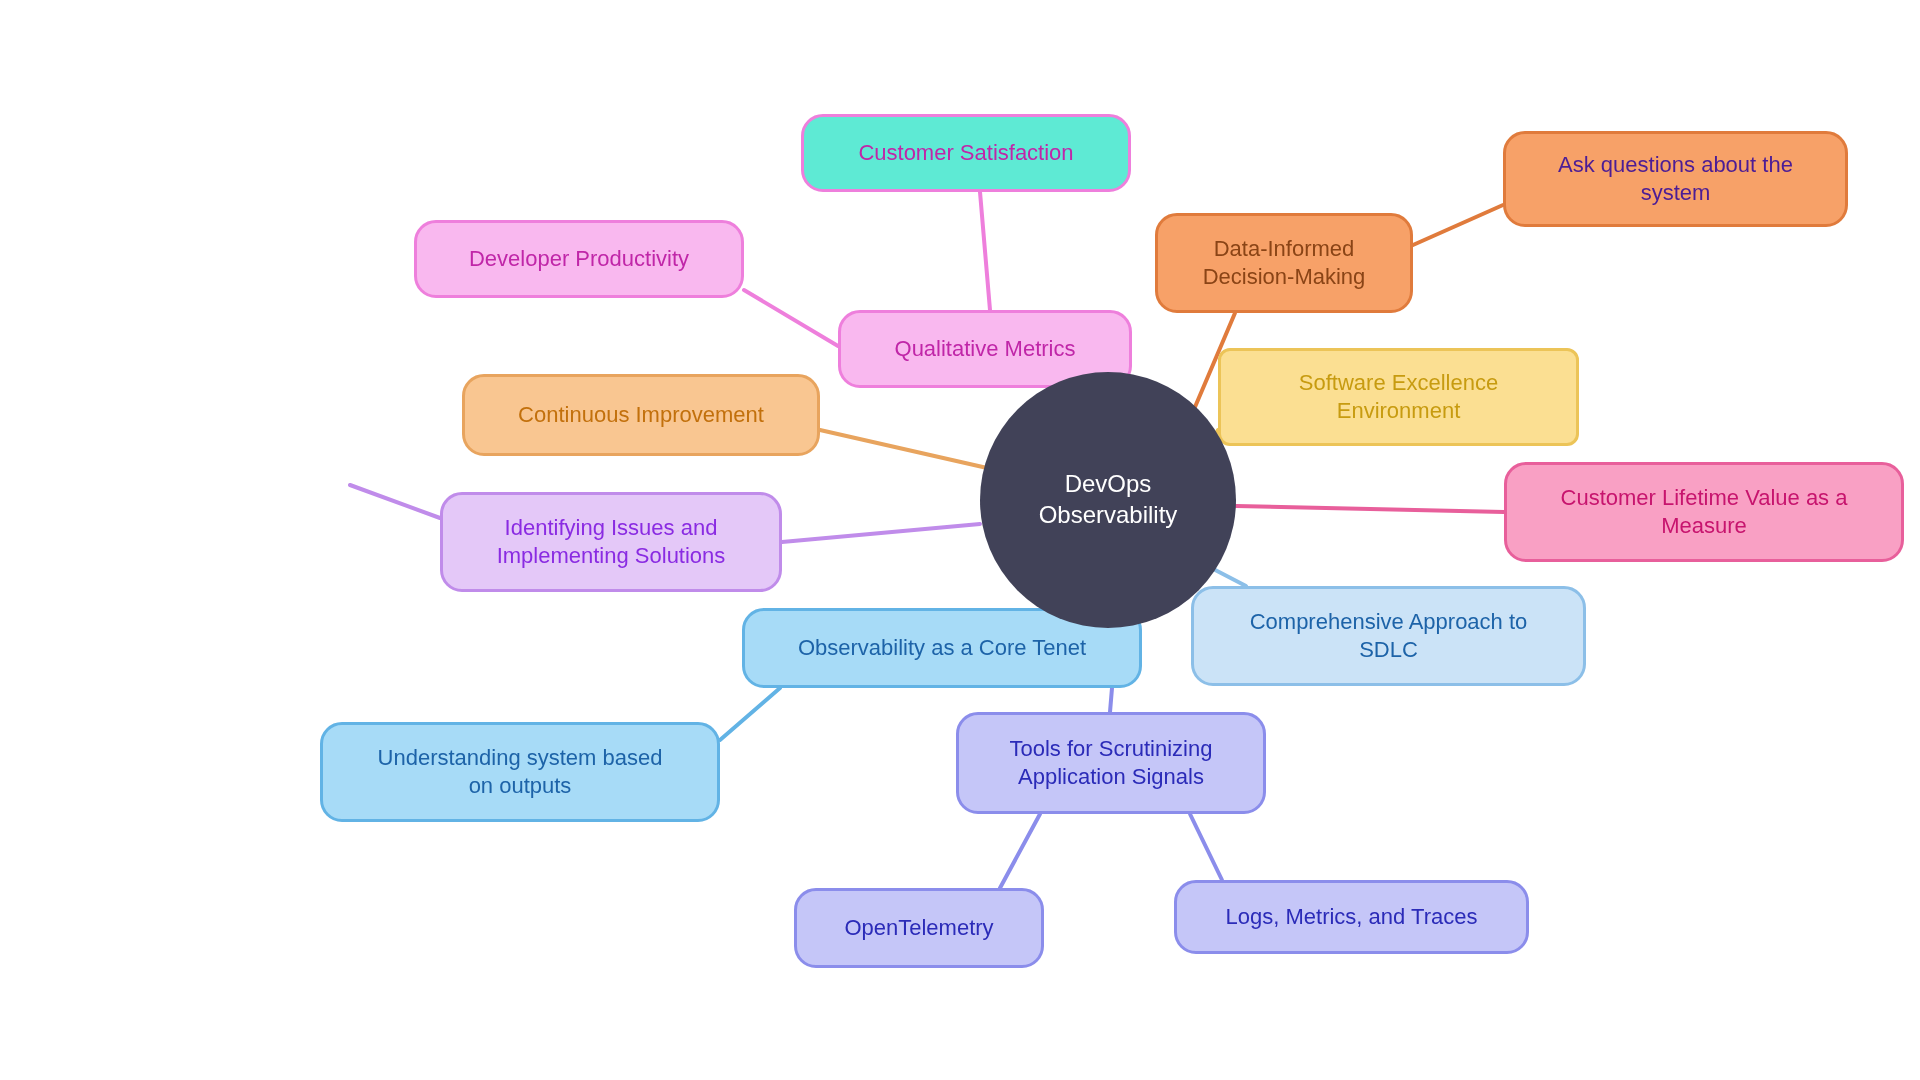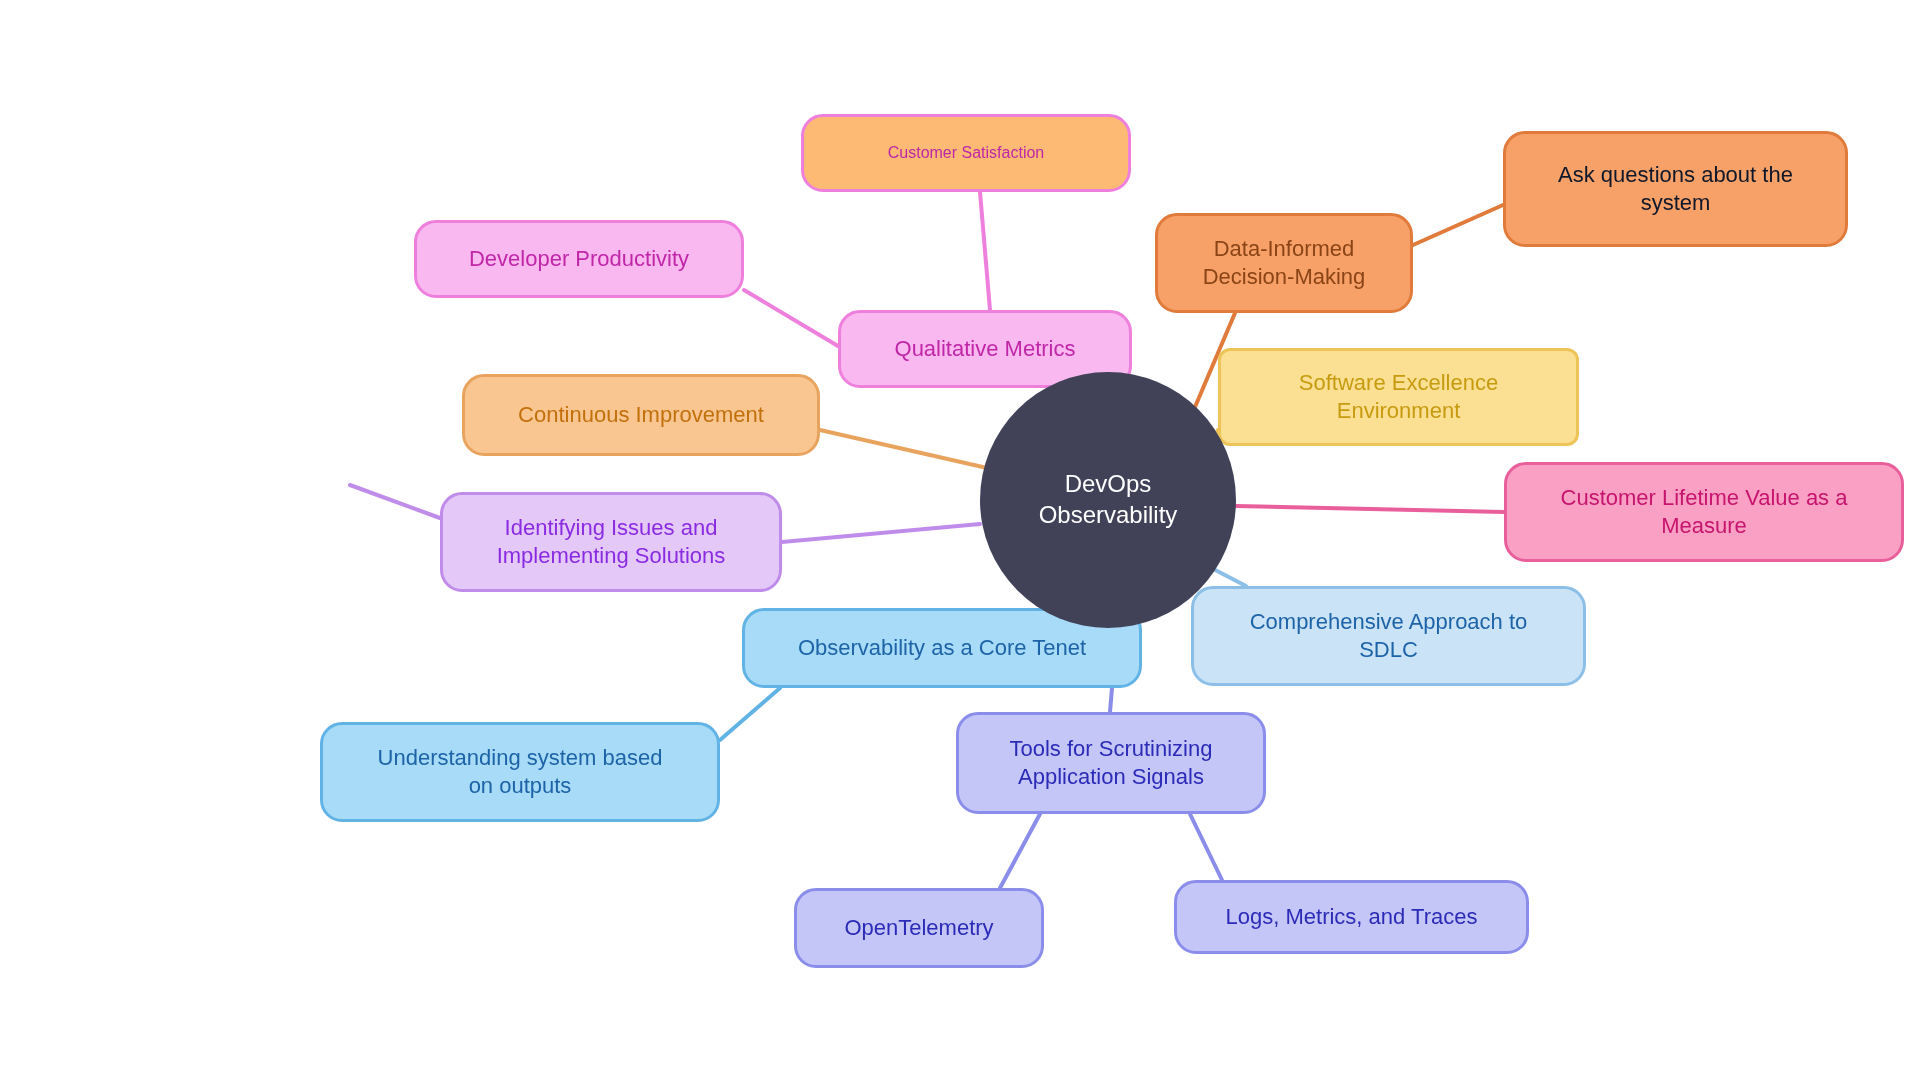"Customer Satisfaction" div.node { background: #fdba74 -> #5eead4; font-size: 16px -> 22px }
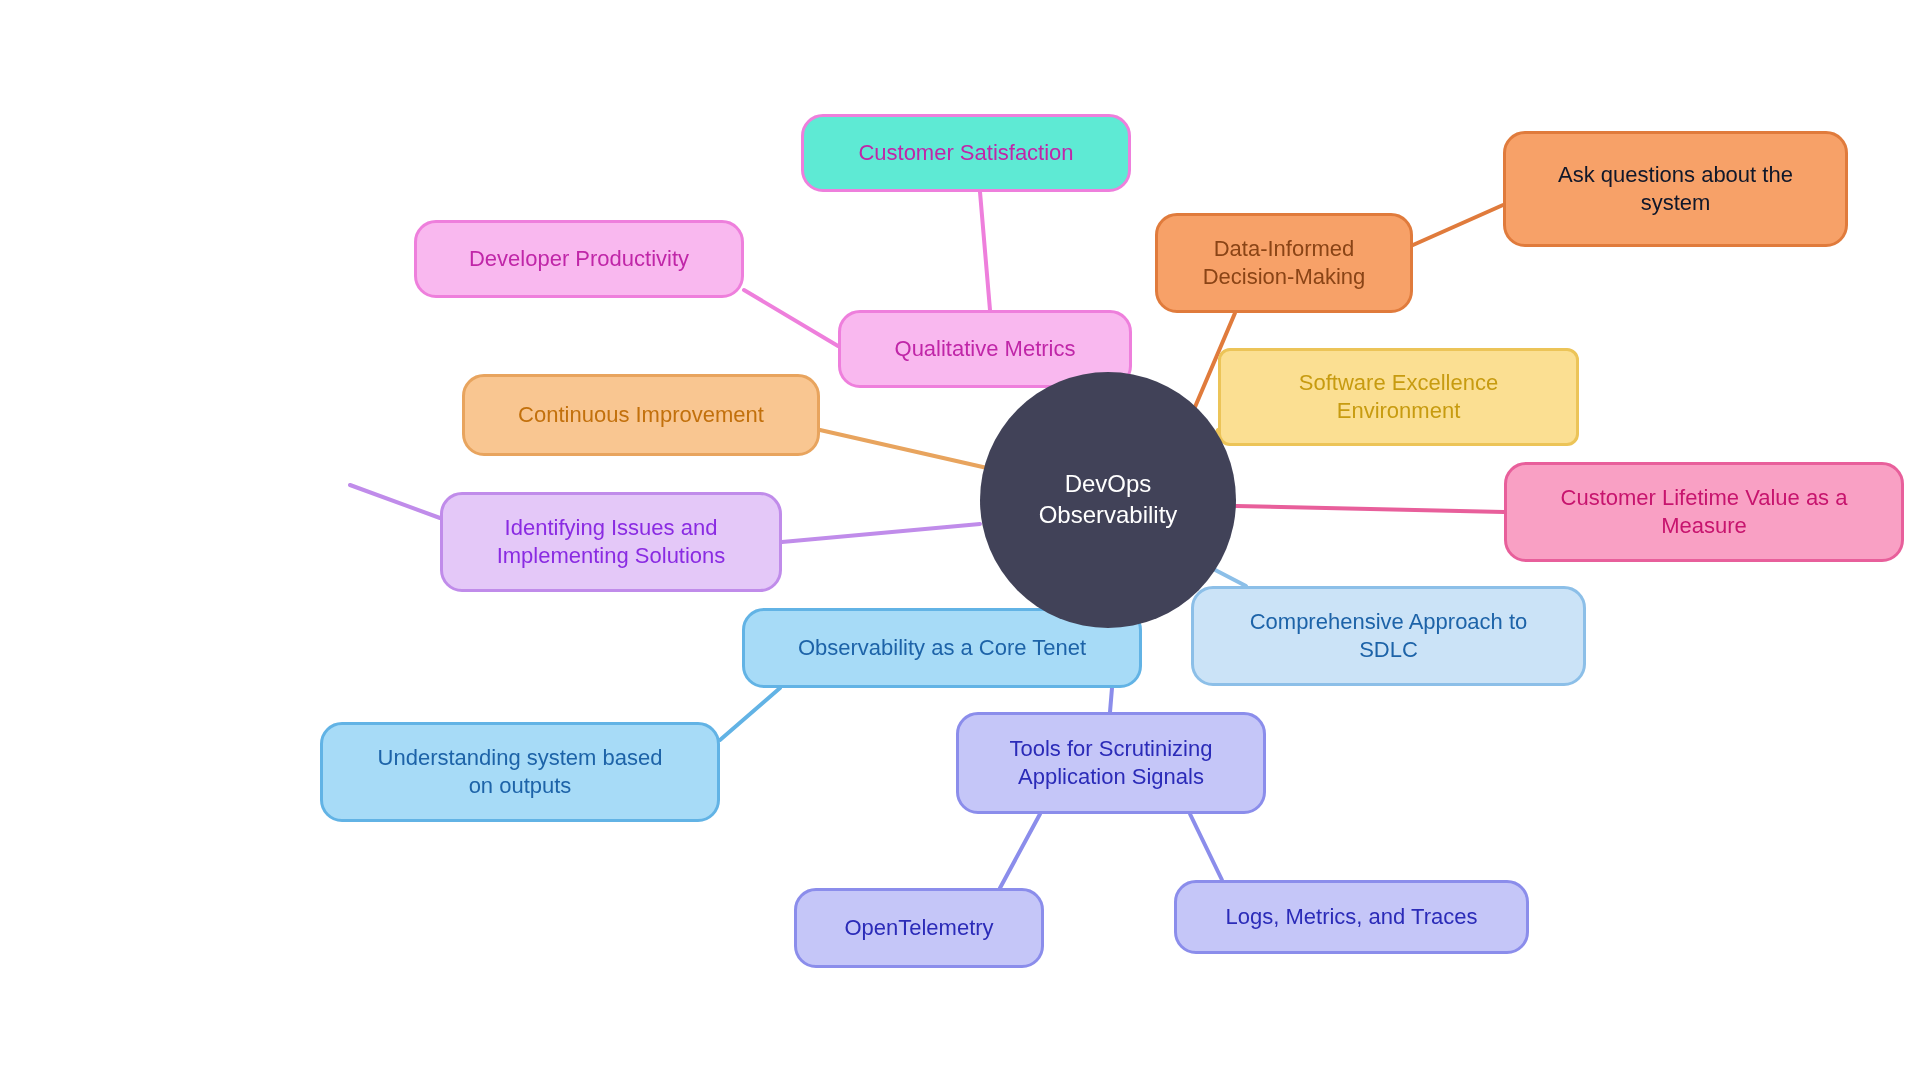"Ask questions about the" div.node { color: #0f172a -> #4c1d95; height: 116px -> 96px }
